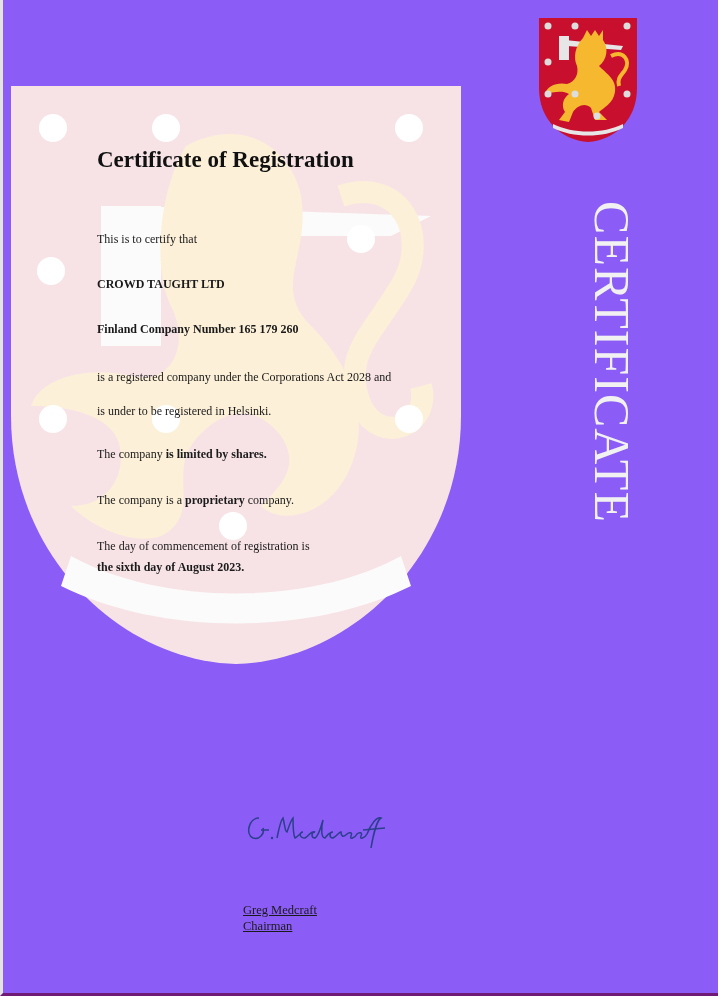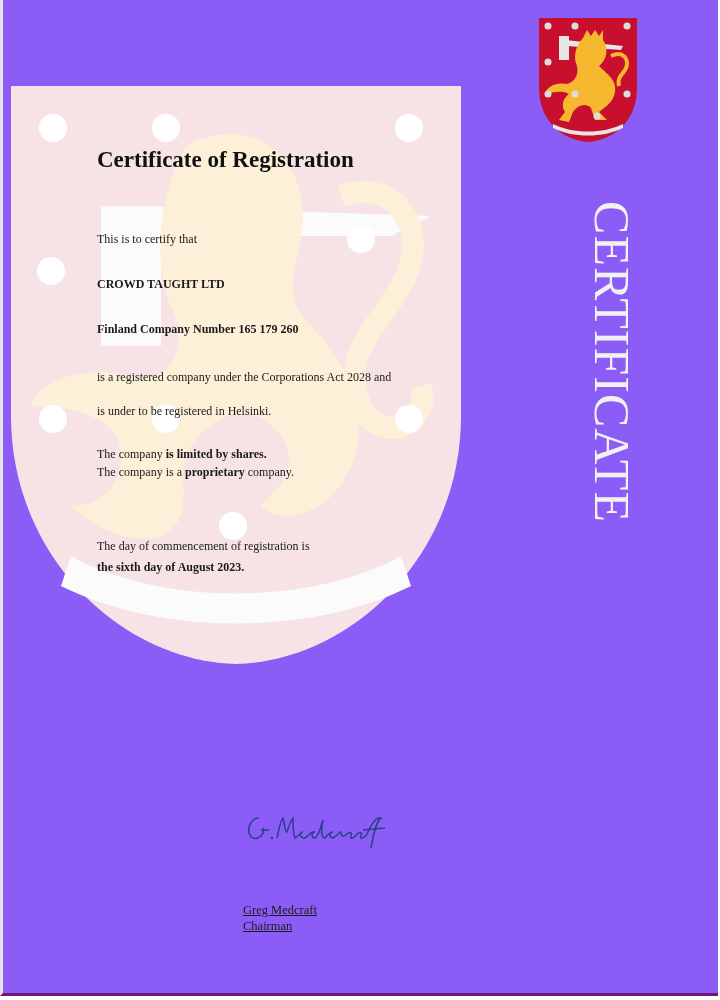"The company is a proprietary" div.line { top: 461px -> 489px }
